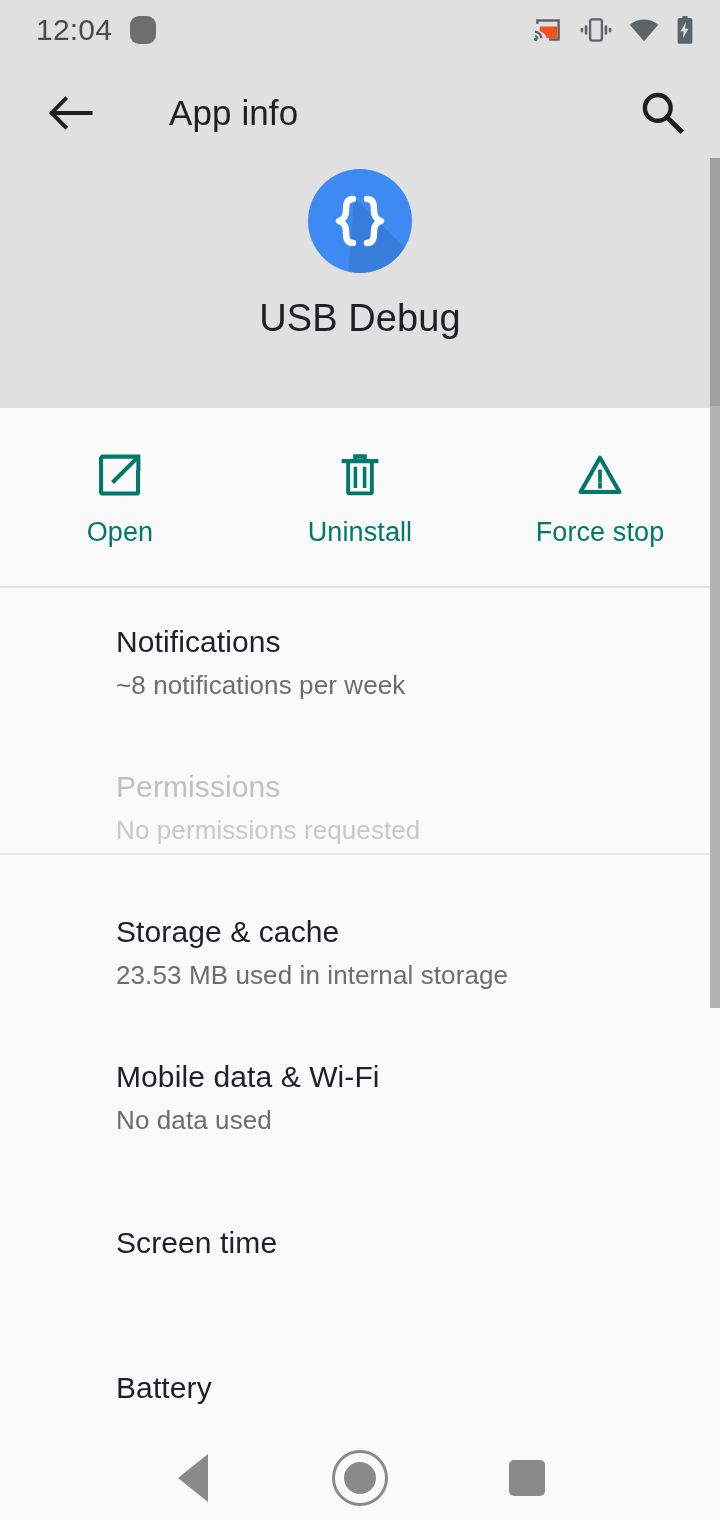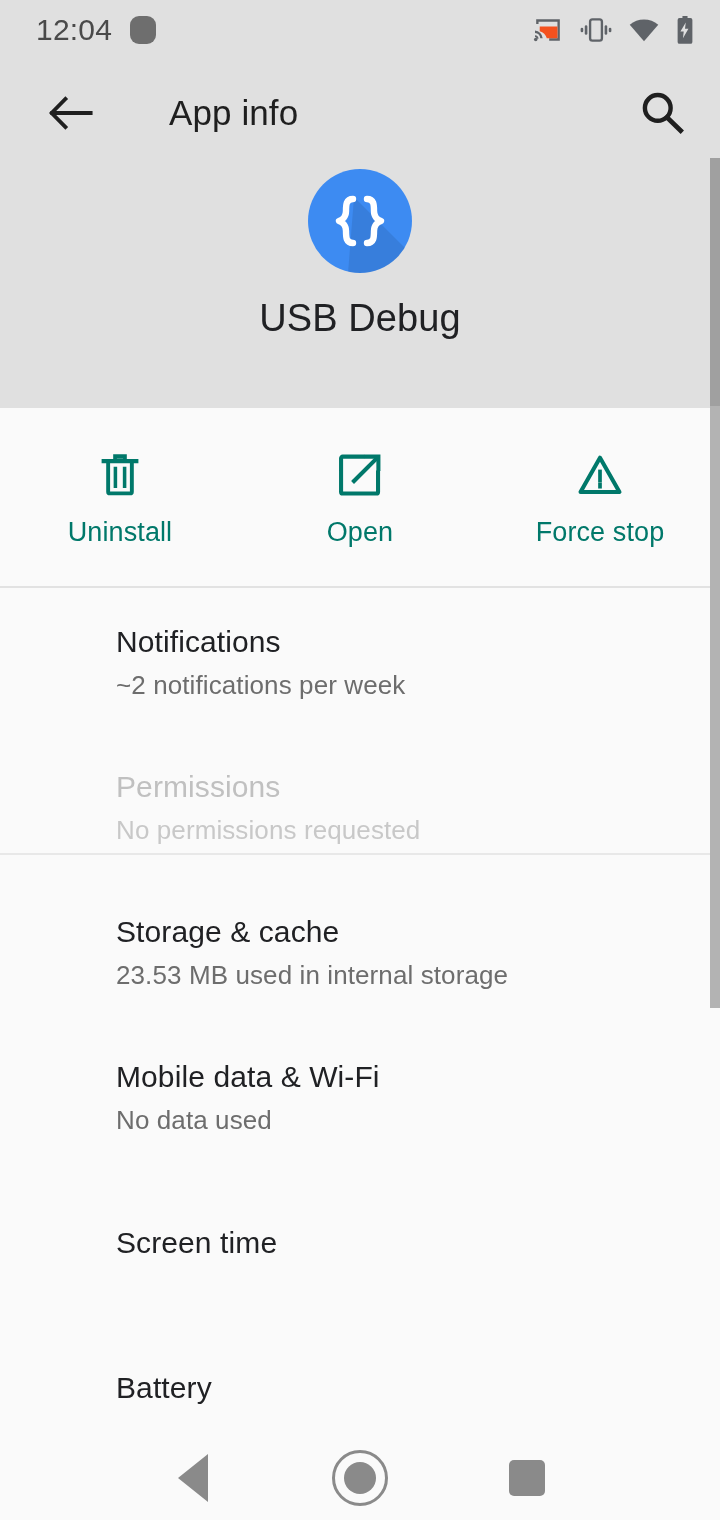"Uninstall" button.action { order: before "Open" -> after "Open" }
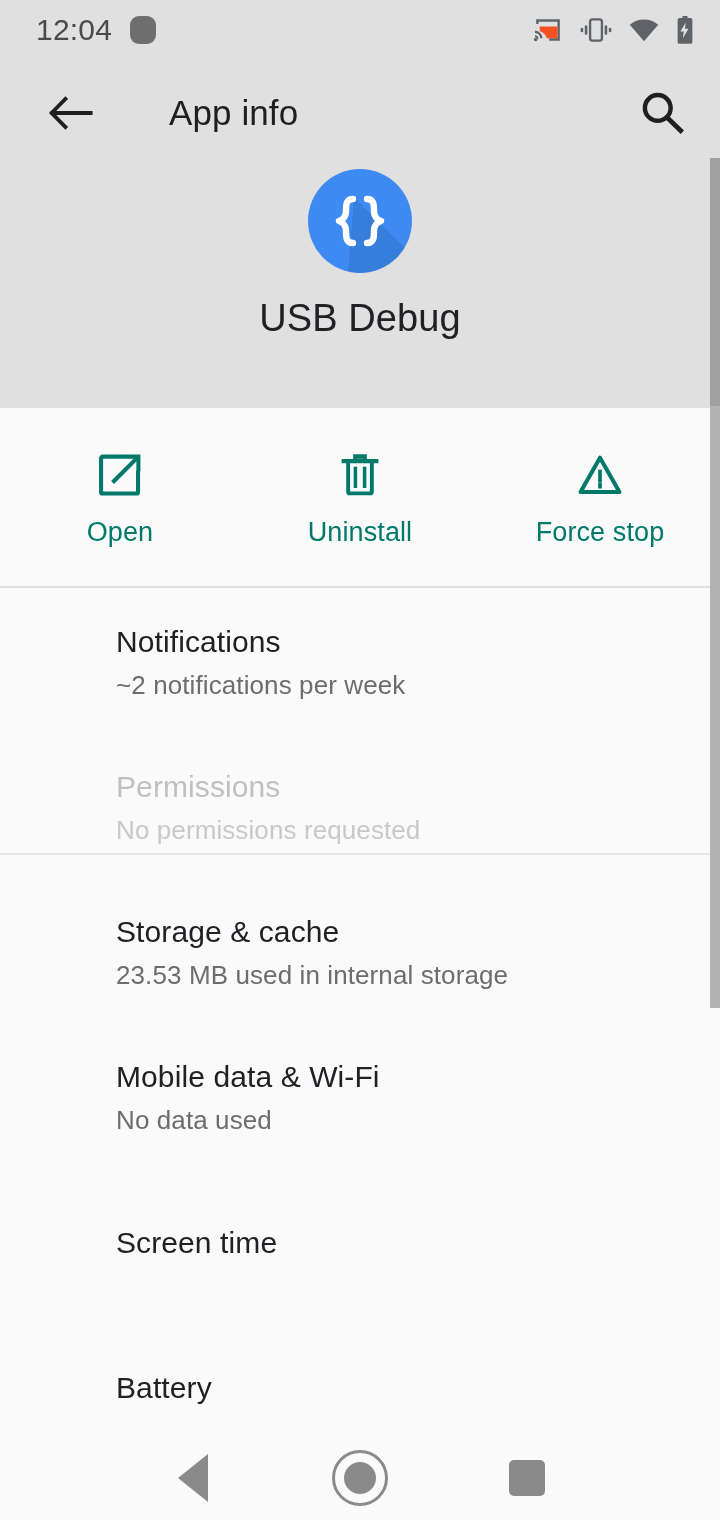"~2 notifications per week" span.row-sub { text: 2 -> 8 }
